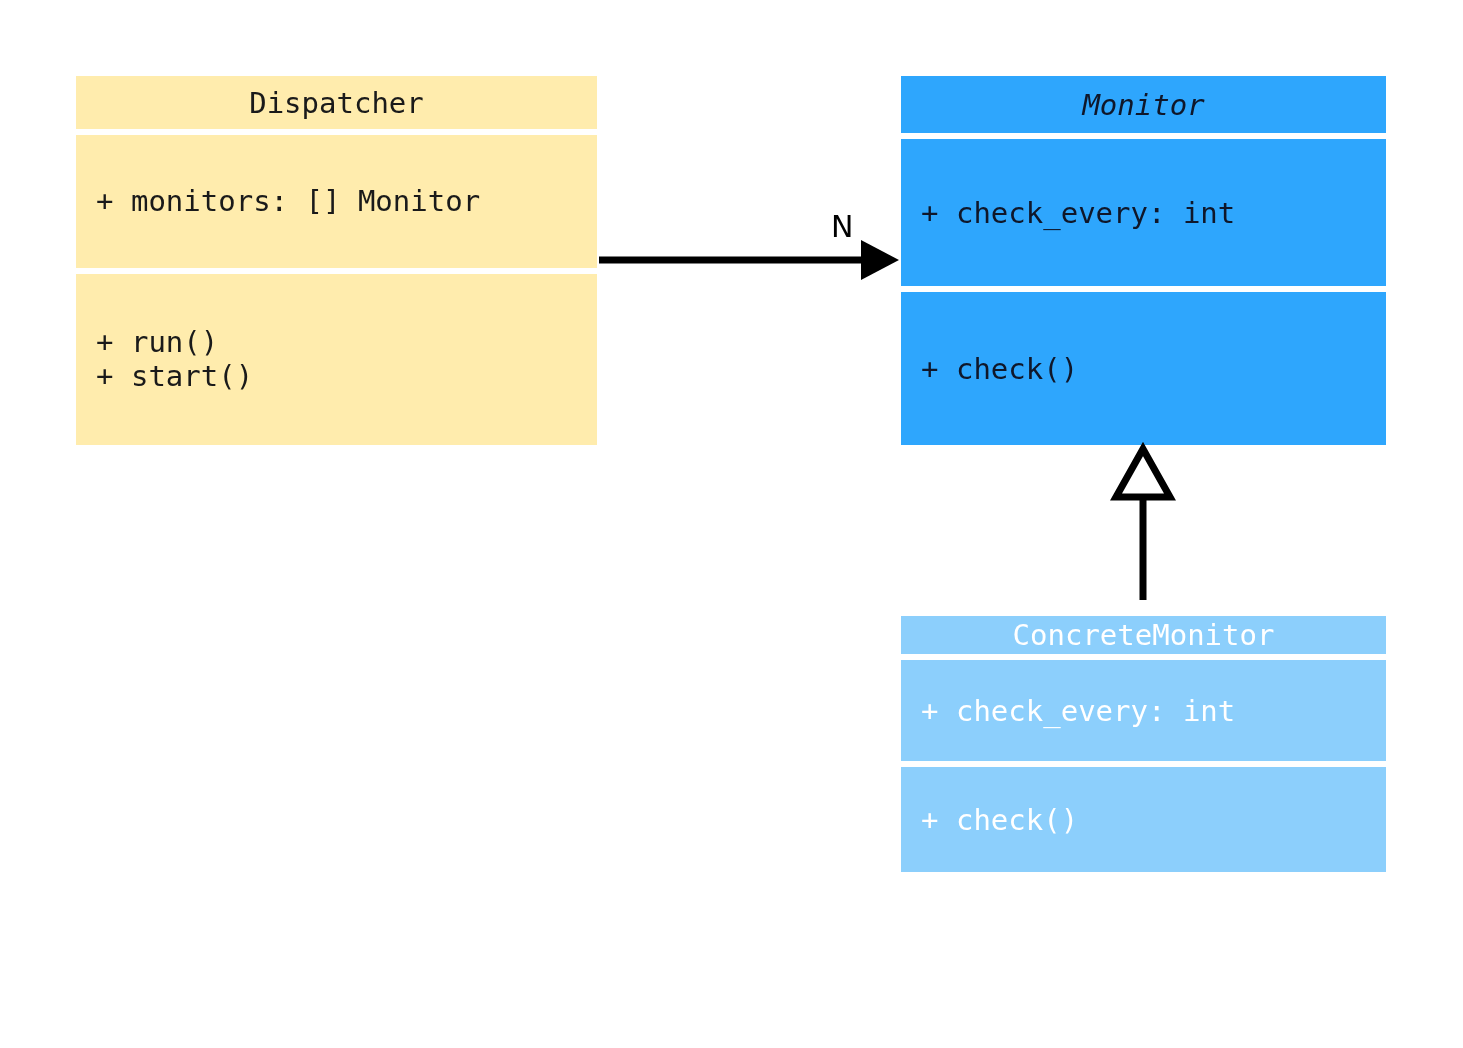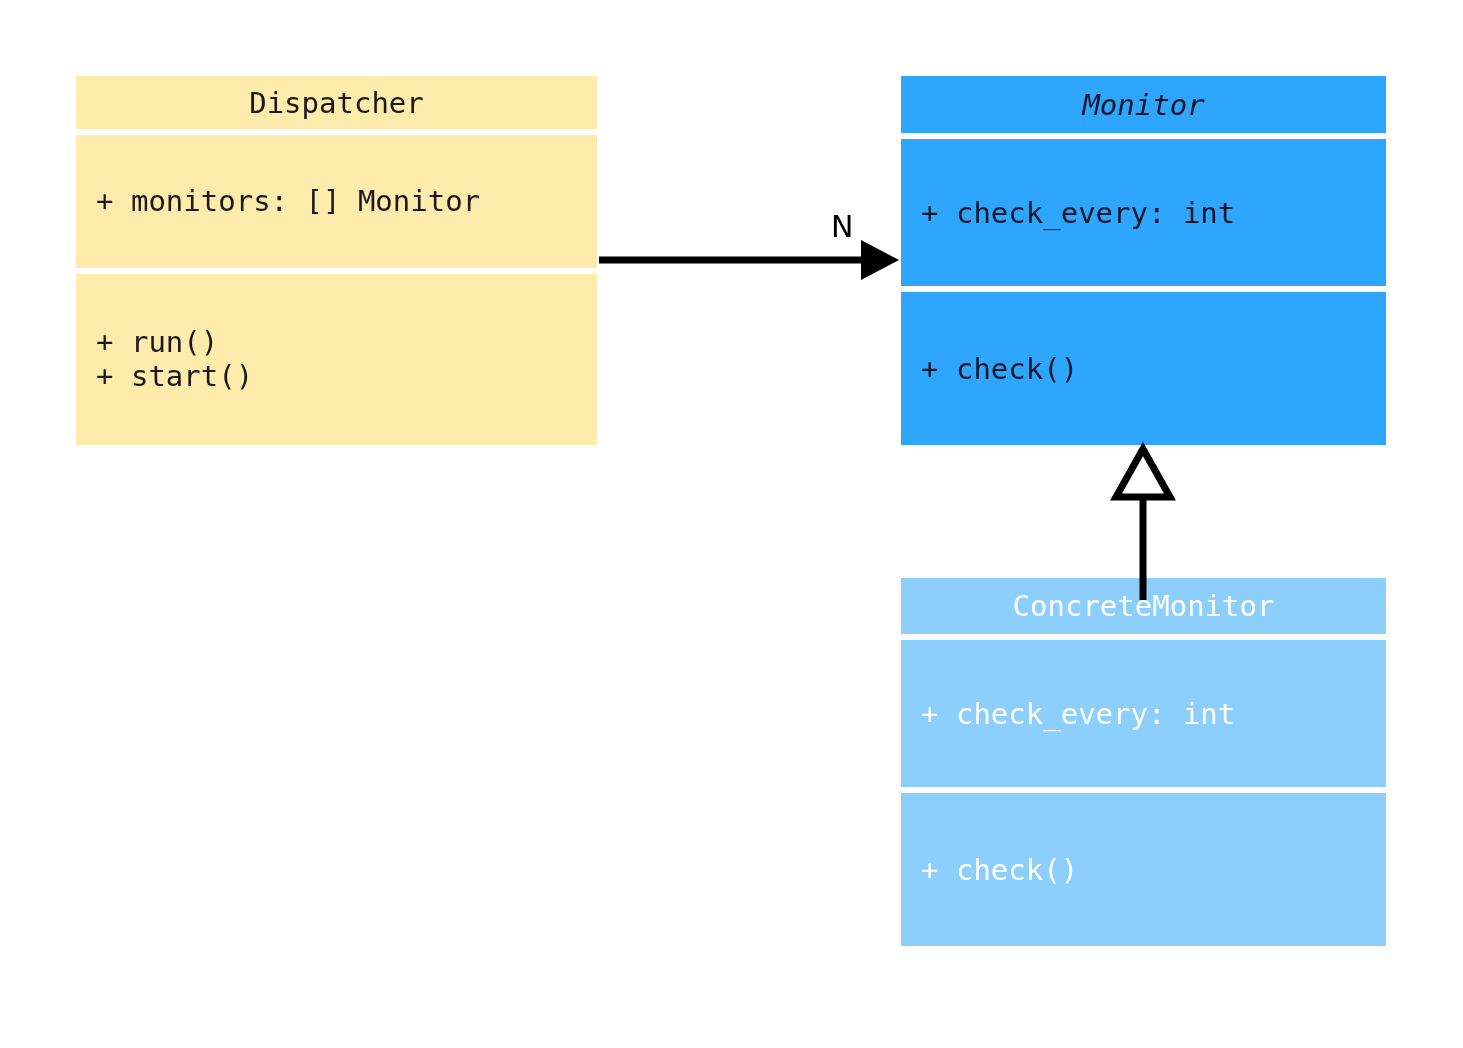"ConcreteMonitor" #class-concretemonitor { height: 368px -> 256px; top: 578px -> 616px }
